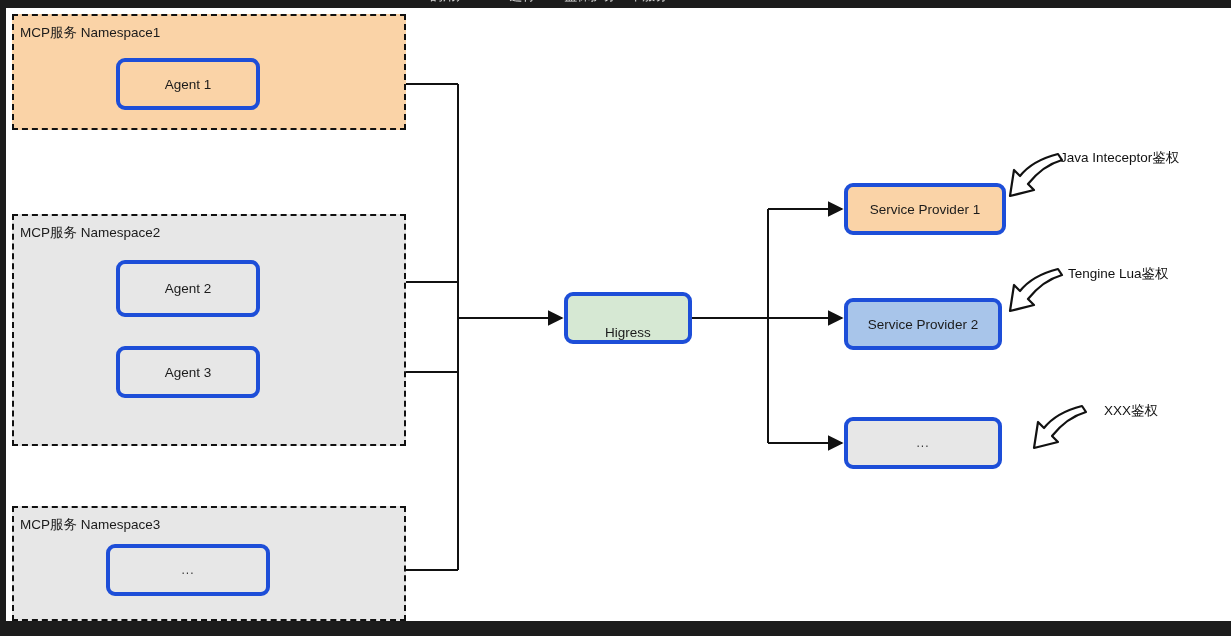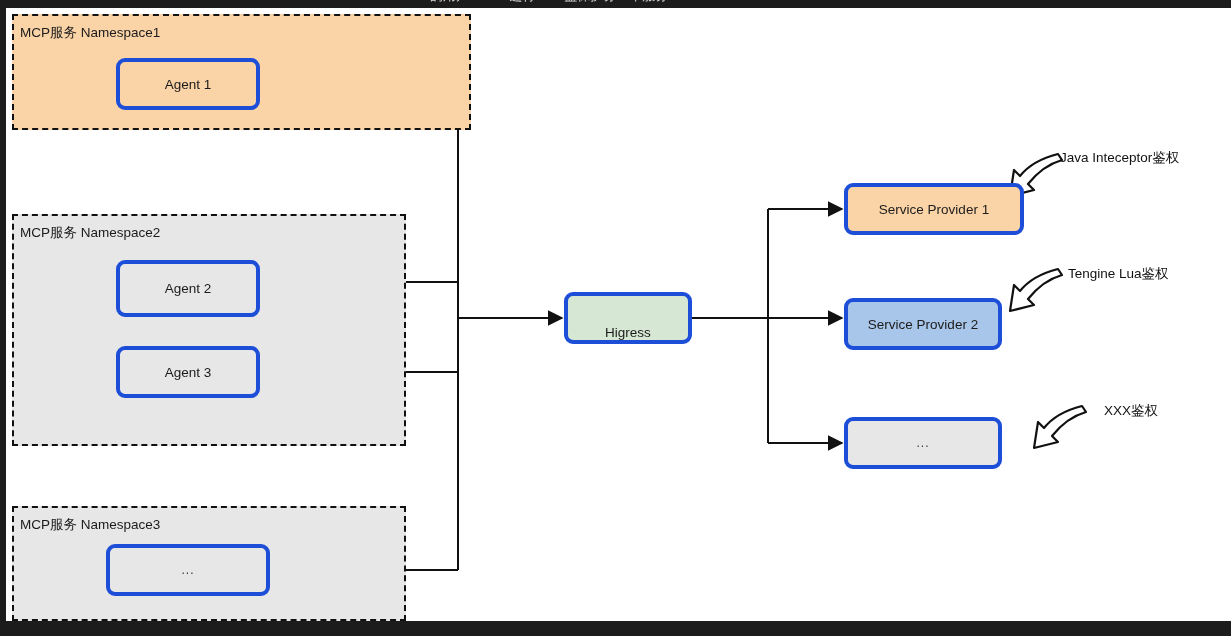"MCP服务 Namespace1" div.ns-group { width: 459px -> 394px }
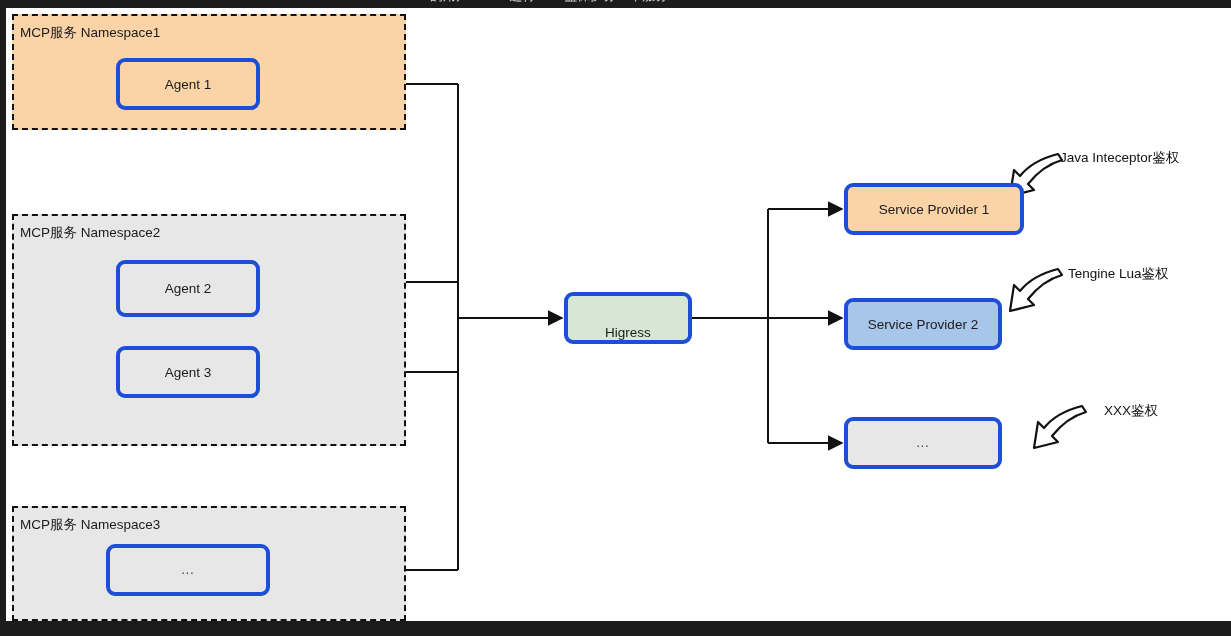"Service Provider 1" div.node { width: 180px -> 162px }
